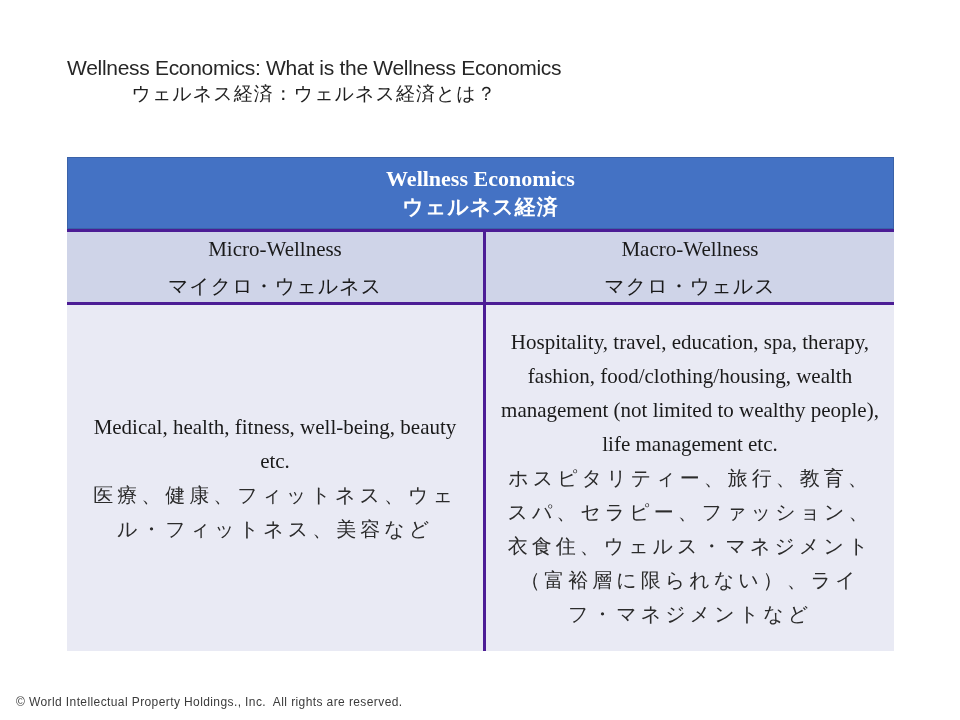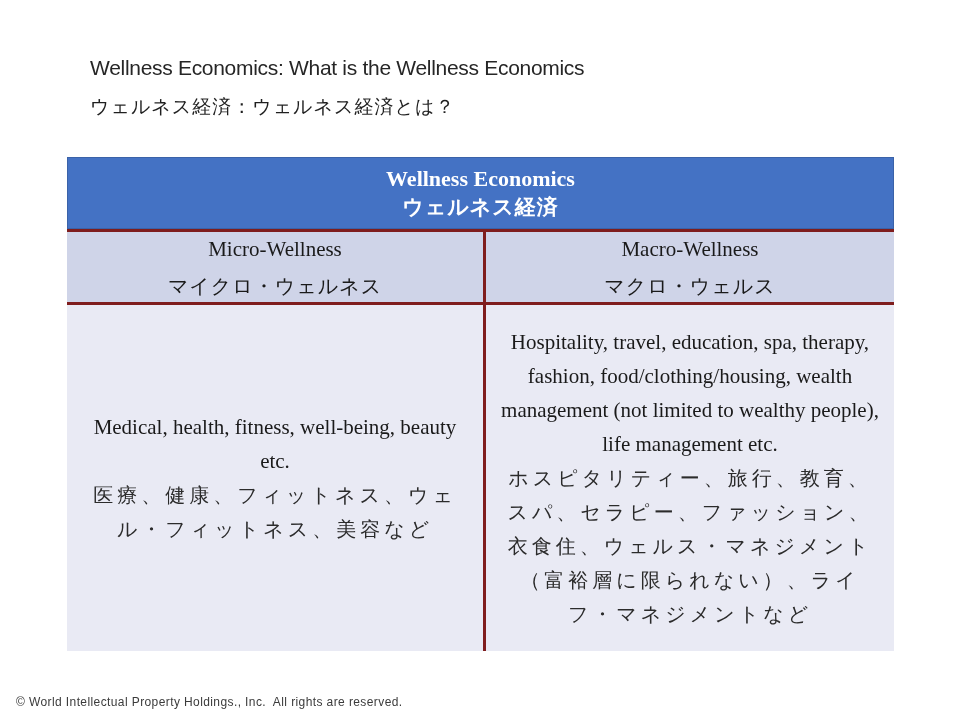"Wellness Economics: What is the" .title-block { left: 90px -> 67px }
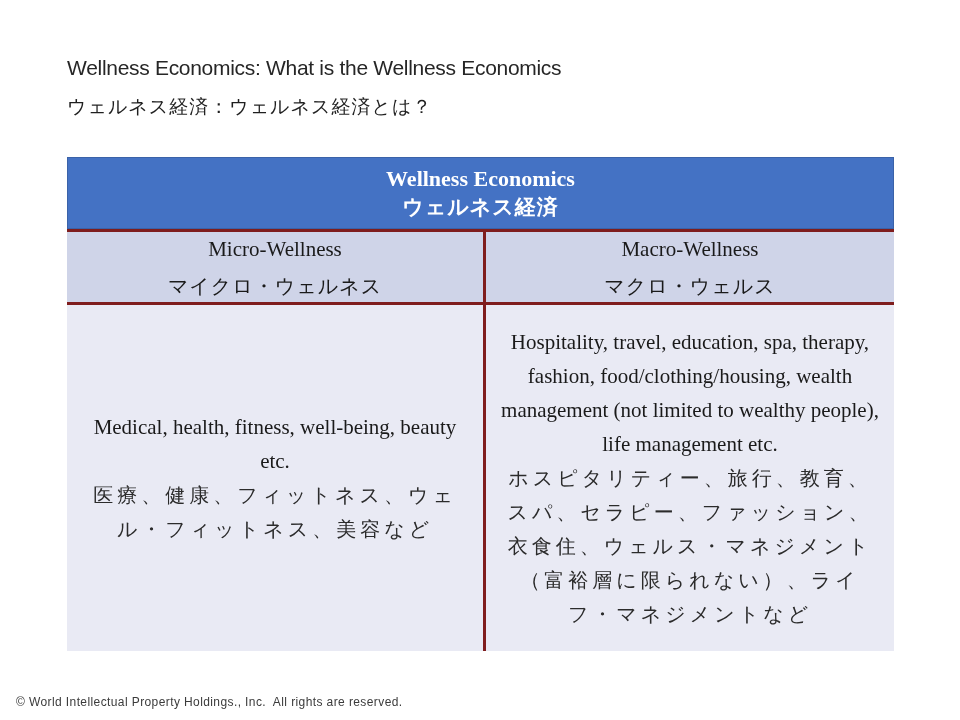"ウェルネス経済：ウェルネス経済とは？" .title-ja { font-family: Liberation Sans, sans-serif -> Liberation Mono, monospace; margin-top: 13px -> 2px; text-align: none -> center }
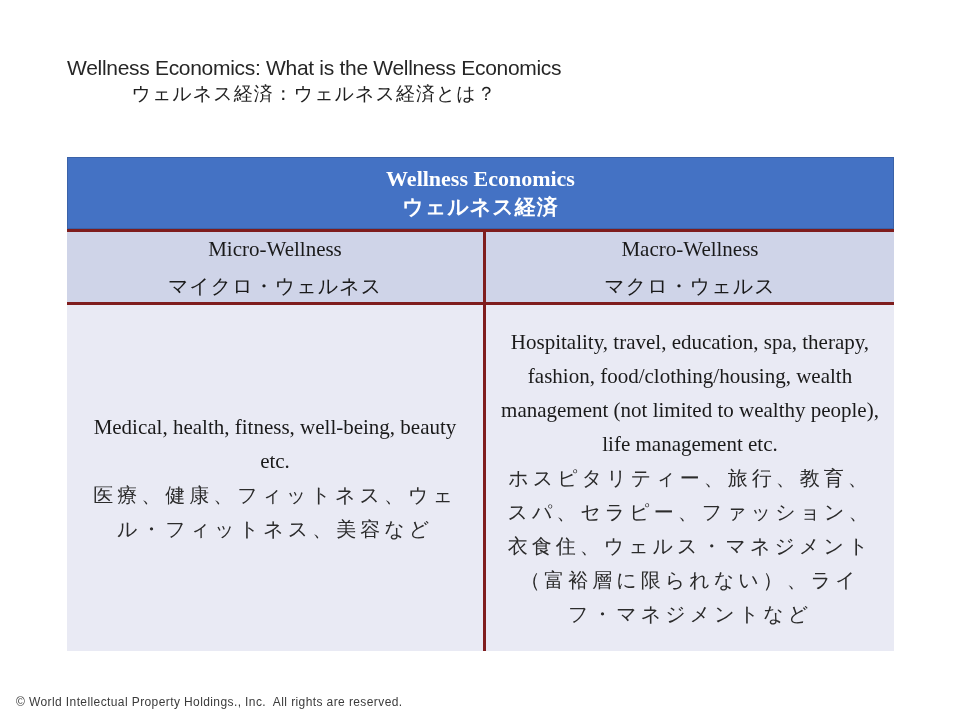"Wellness Economics" .wtable { background: #7f1d1d -> #4c1d95 }
